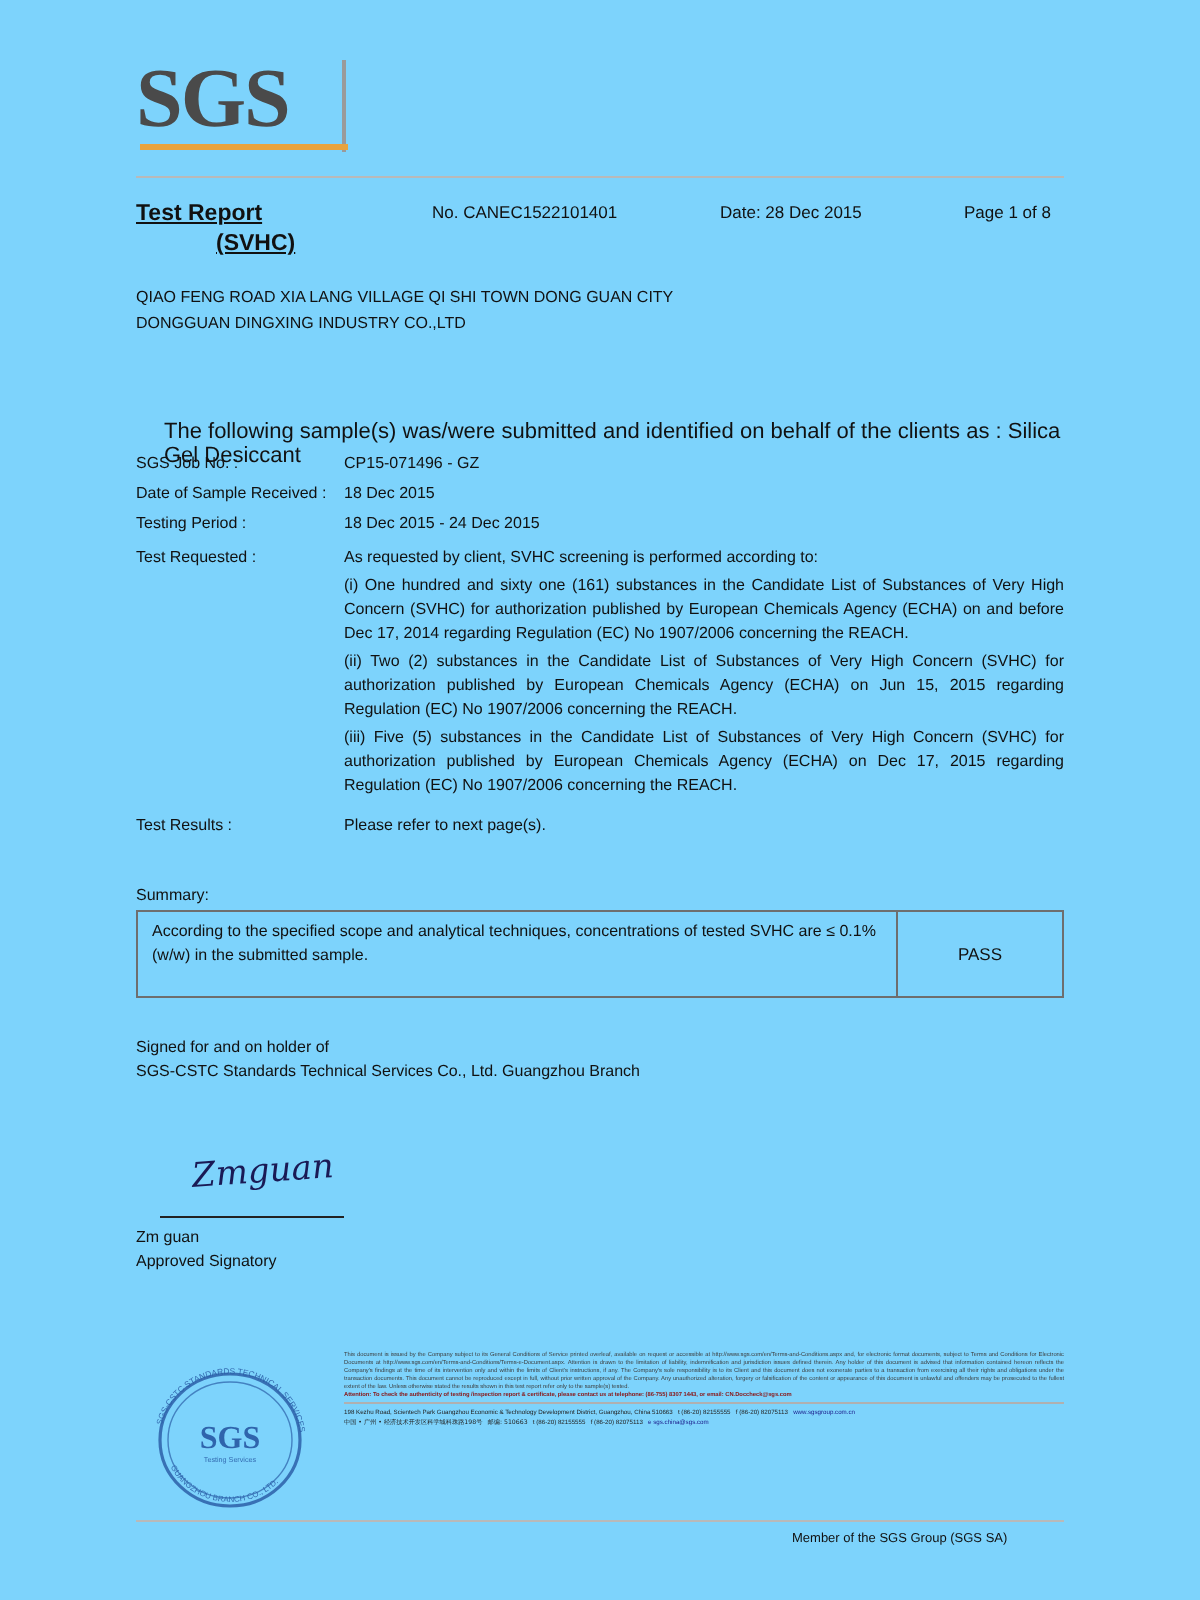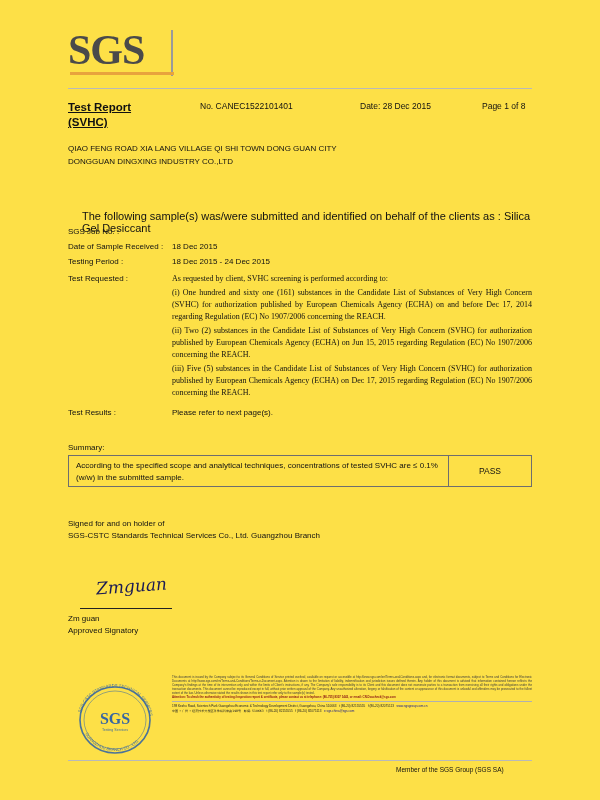"SGS" .page { background: #fde047 -> #7dd3fc }
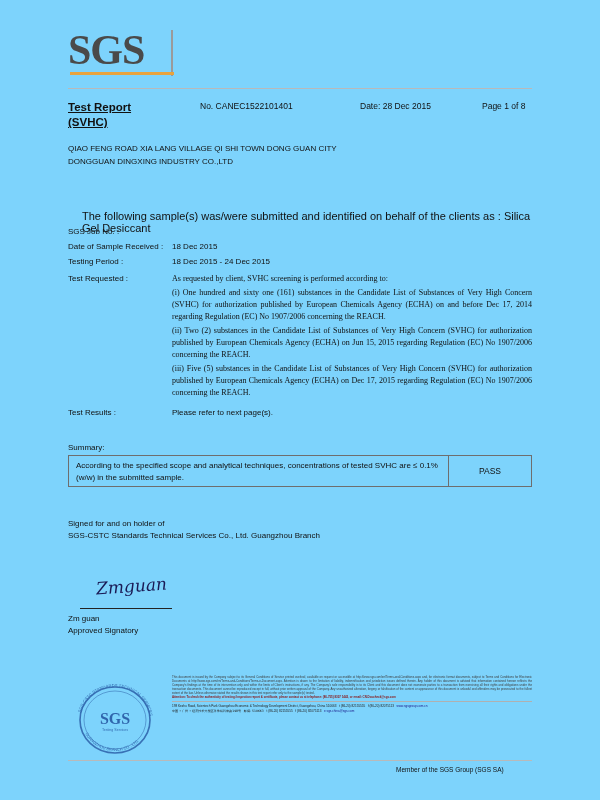"No. CANEC1522101401" .report-no { left: 132px -> 148px }
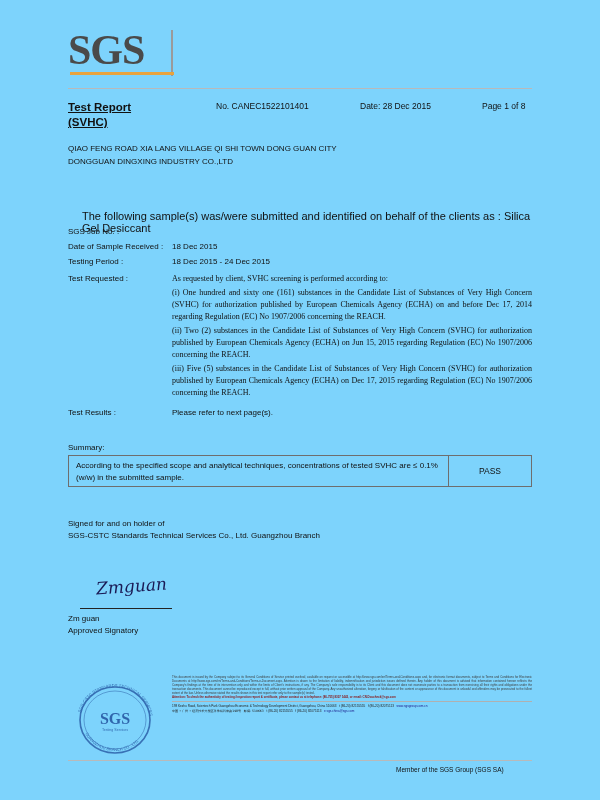"(SVHC)" .doc-title .sub { margin-left: none -> 40px }
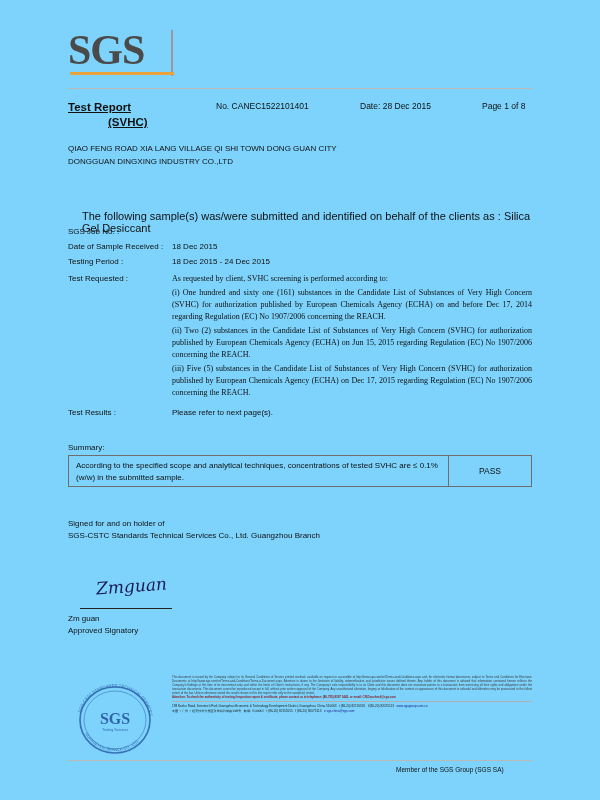"CP15-071496 - GZ" div.field-value { html: none -> <div>CP15-071496 - GZ</div> }
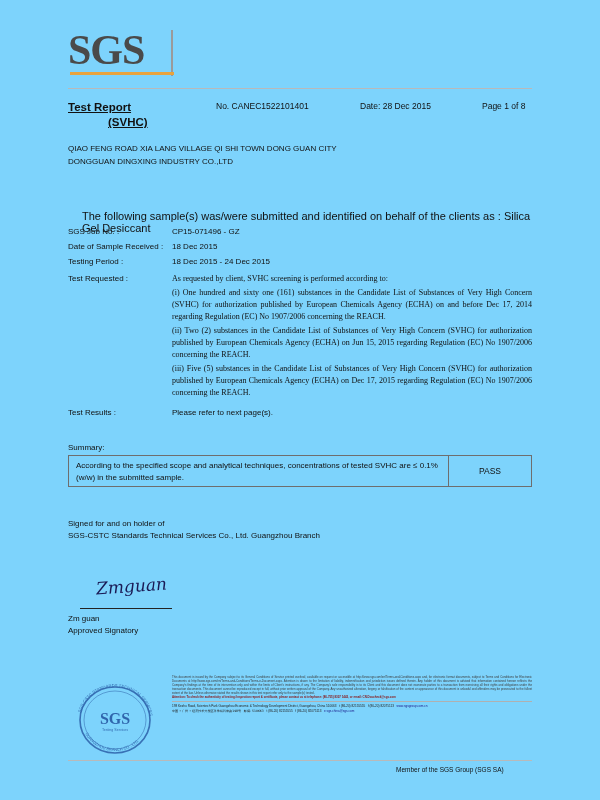"As requested by client, SVHC" .field-row.tall .field-value p { font-family: Liberation Serif, serif -> none }
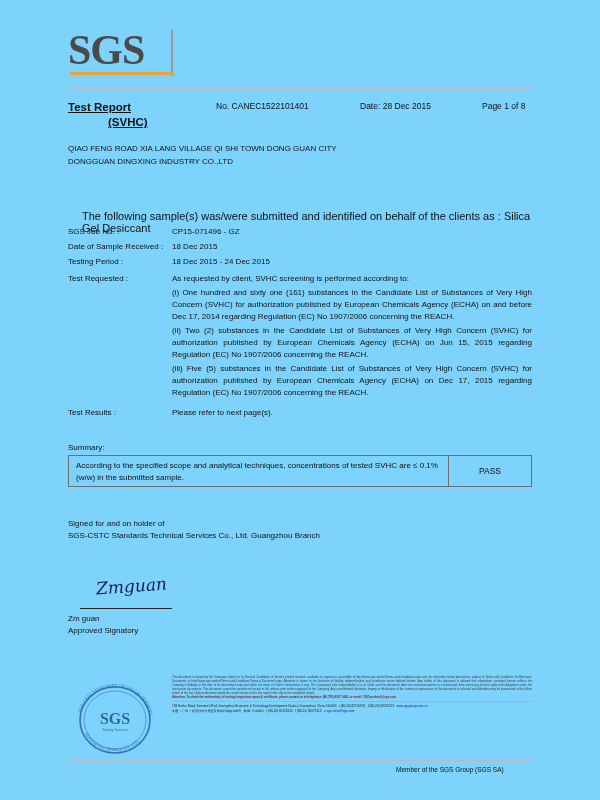"According to the specified scope" .summary-table { height: 32px -> 44px }
